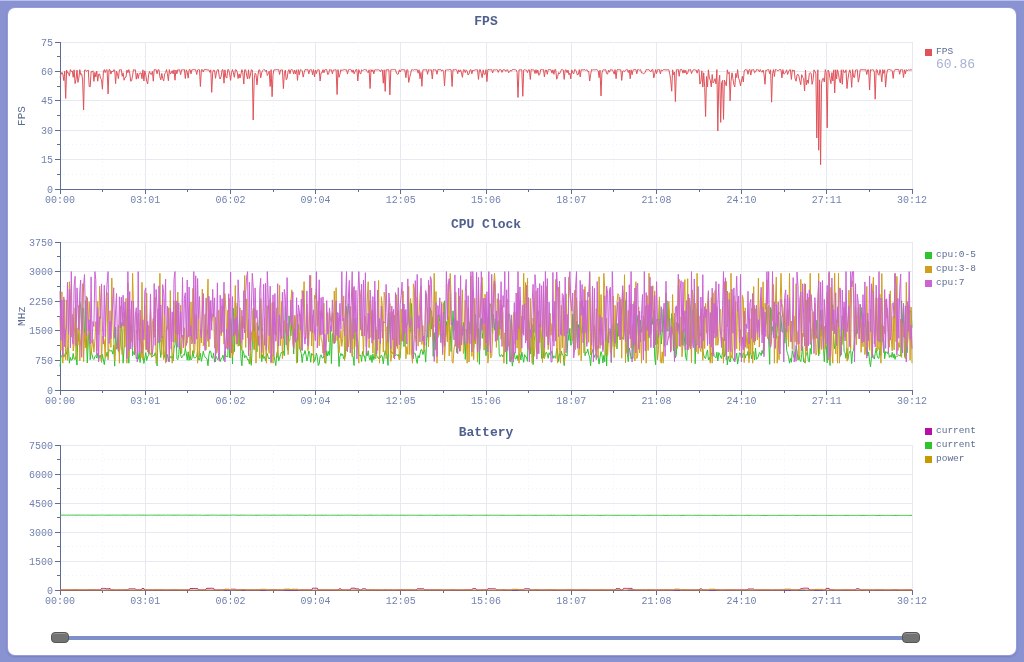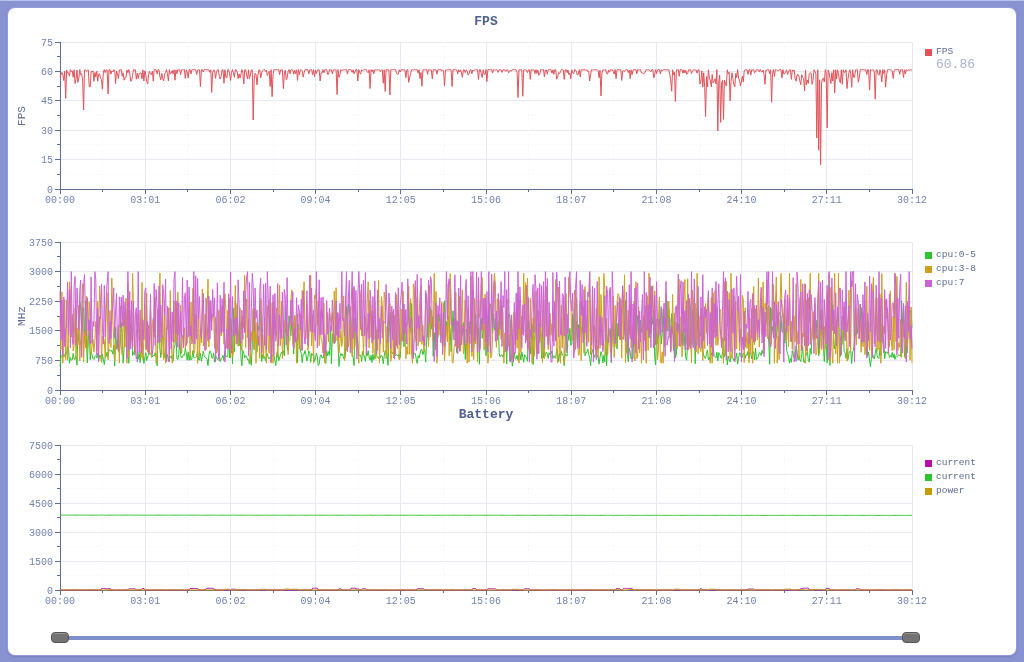"CPU Clock" div.ctitle { html: none -> <div>CPU Clock</div> }
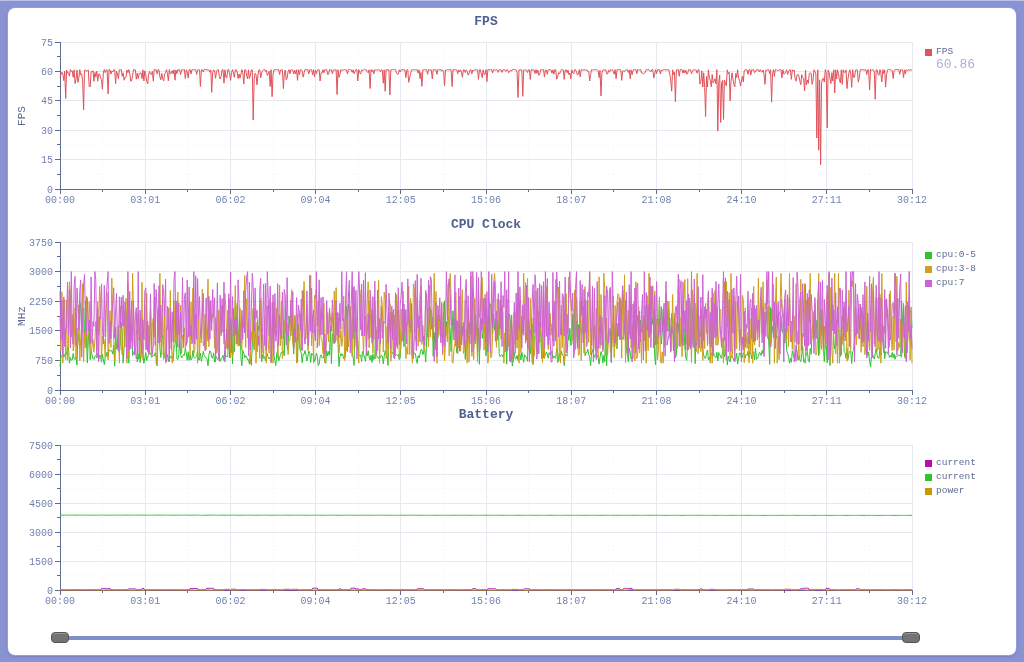"Battery" div.ctitle { top: 407px -> 425px }
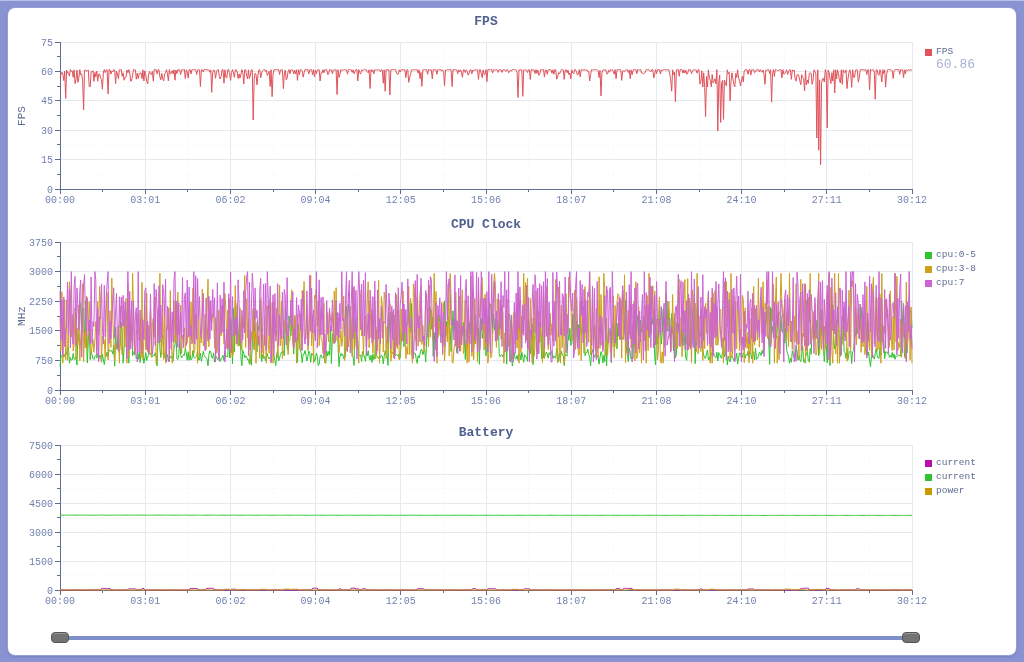"current" div.legend { top: 448px -> 416px }
